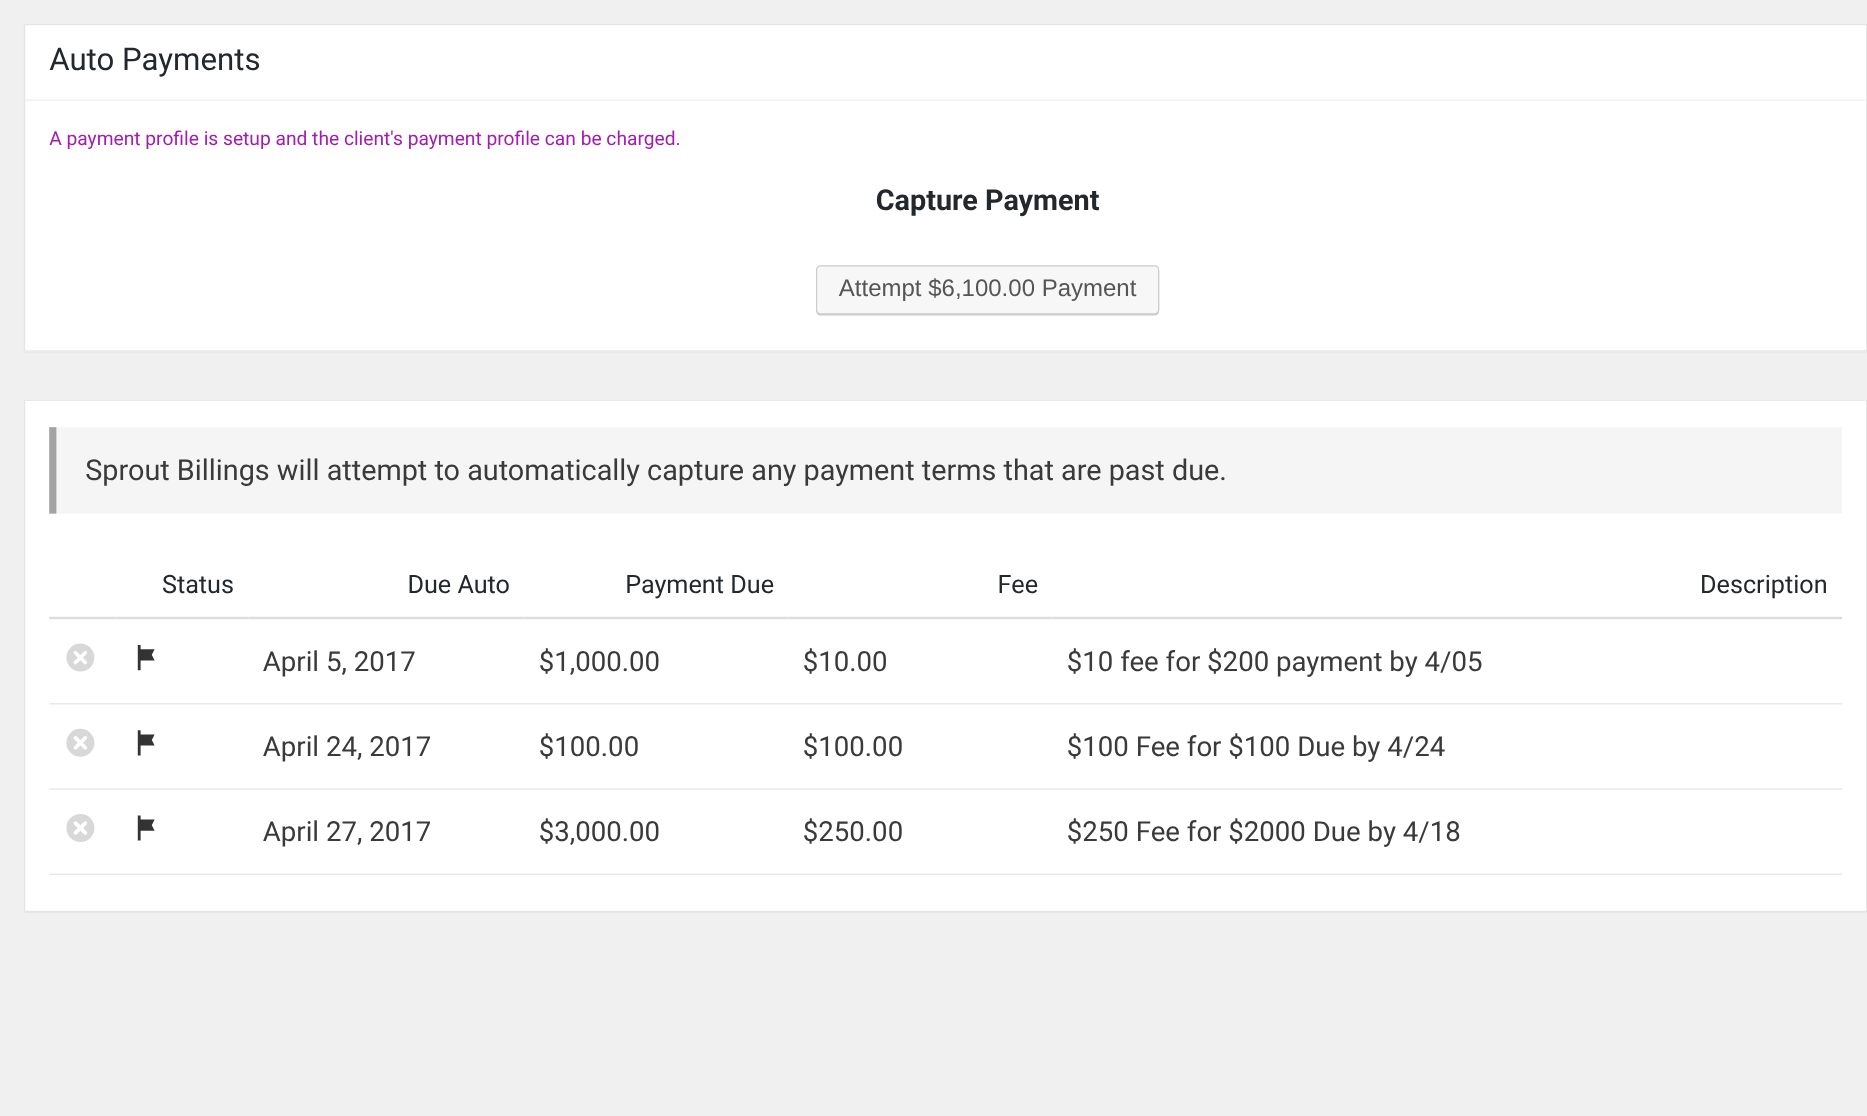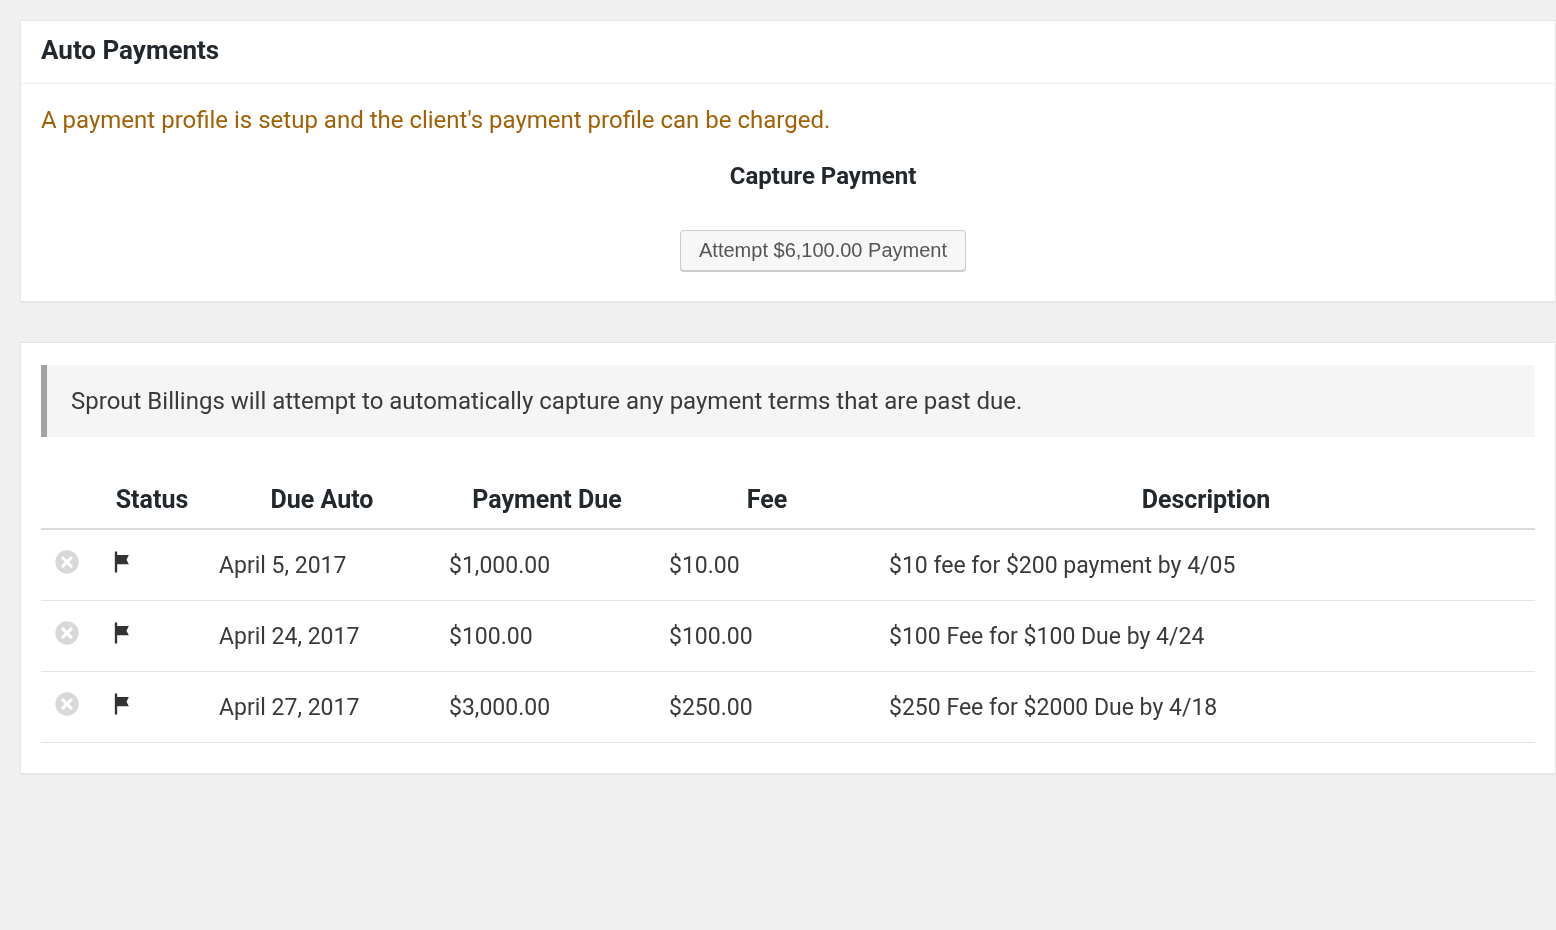"Auto Payments" .panel-header h2 { font-weight: 700 -> 400 }
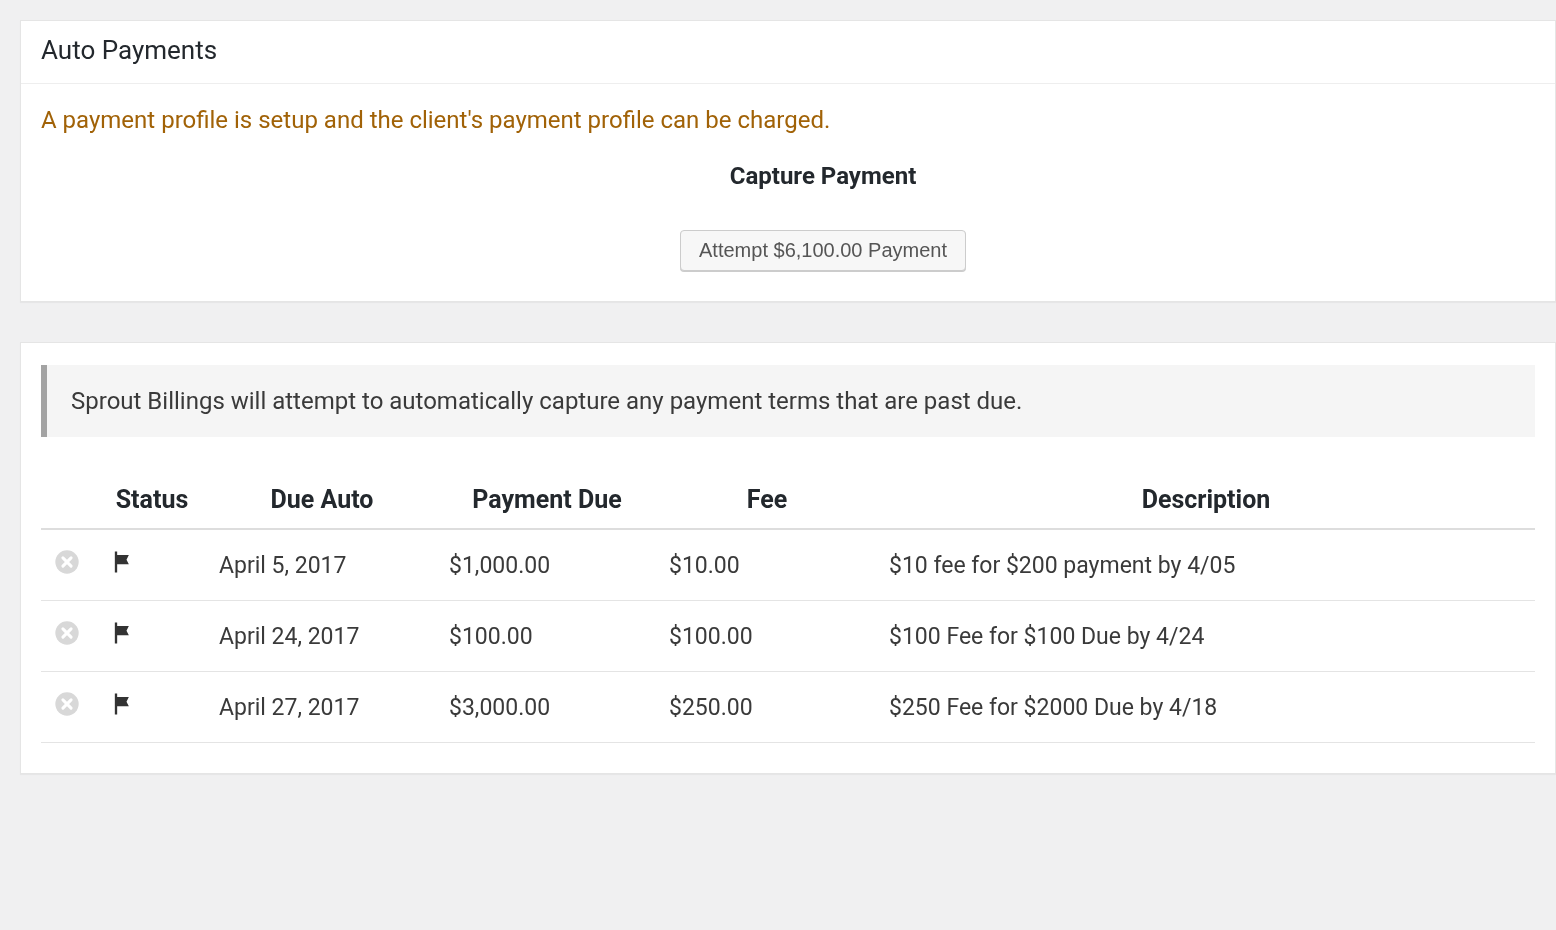"A payment profile is setup" .profile-msg { color: #a16207 -> #a21caf; font-size: 24px -> 16px }
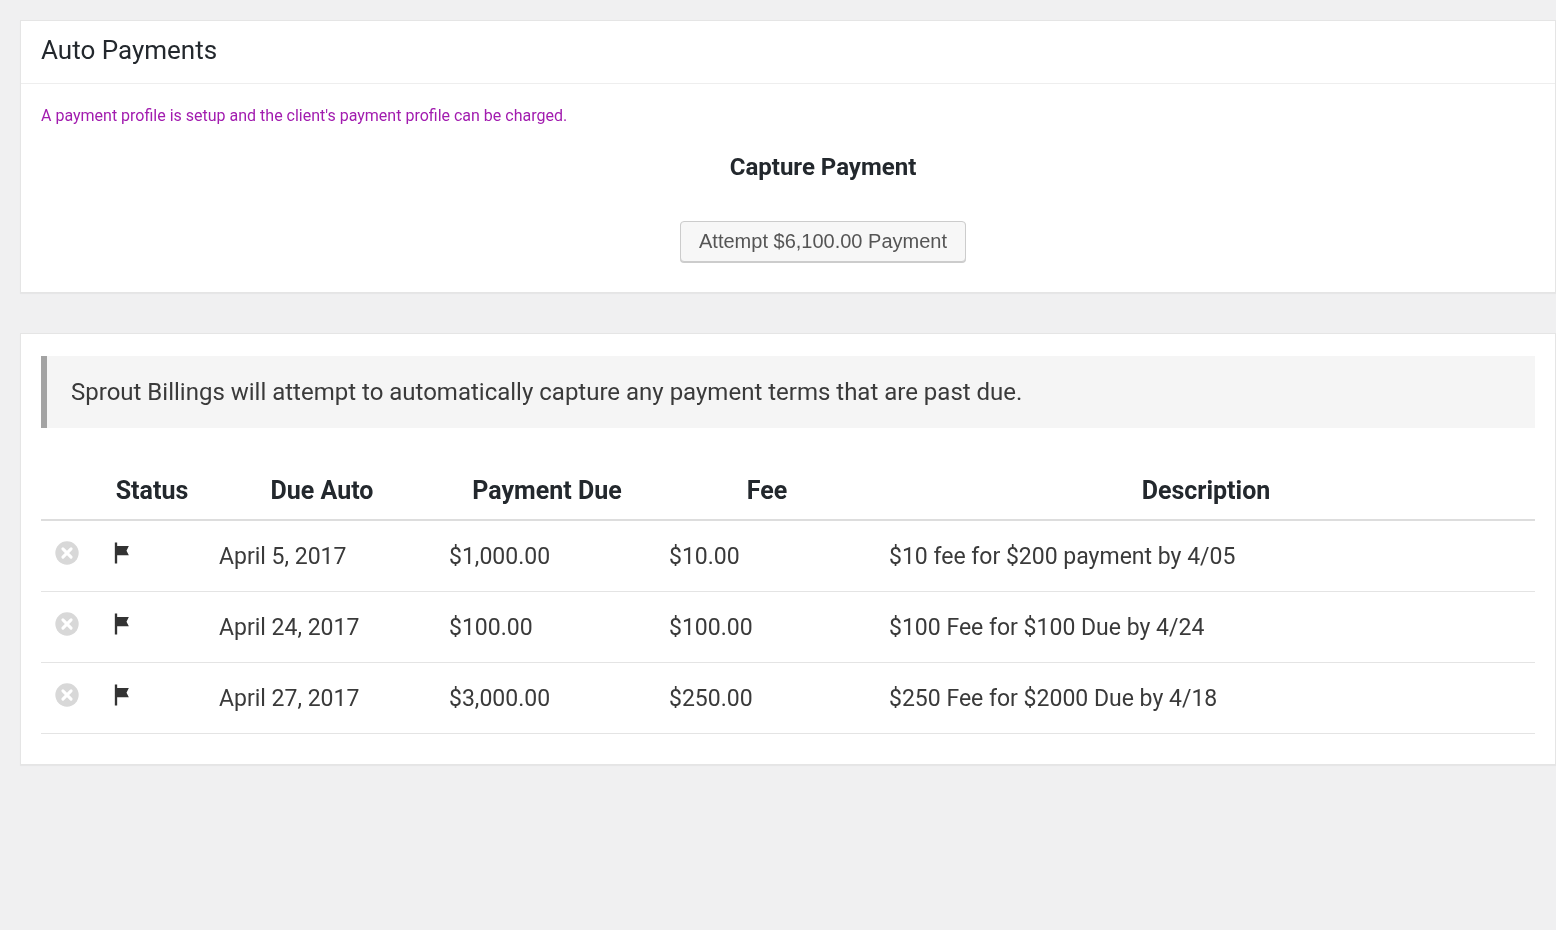"Status" table.terms thead th { font-size: 25px -> 21px; font-weight: 700 -> 400; text-align: center -> right }
